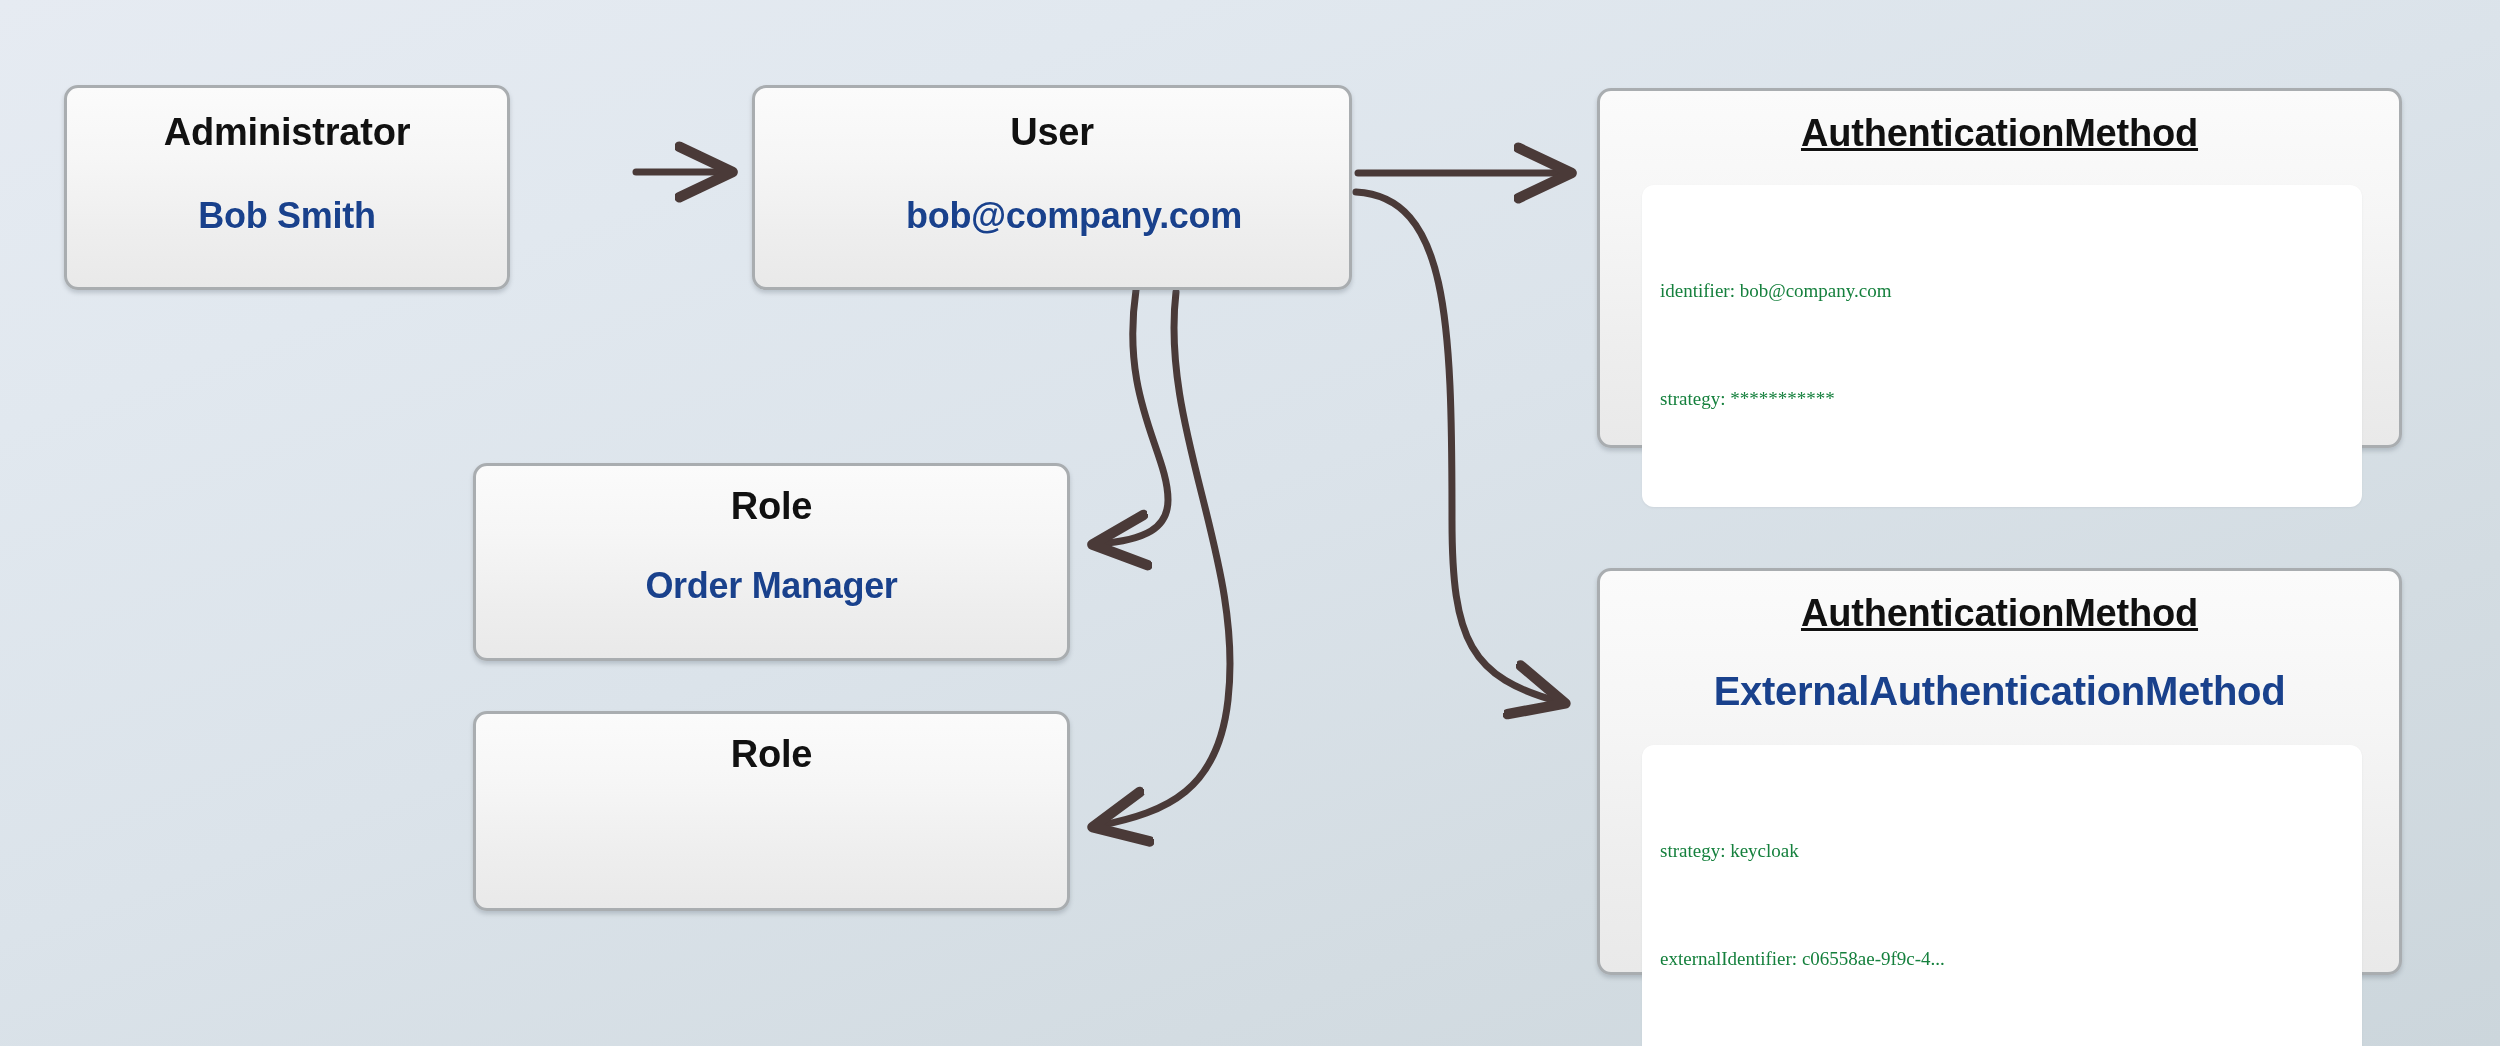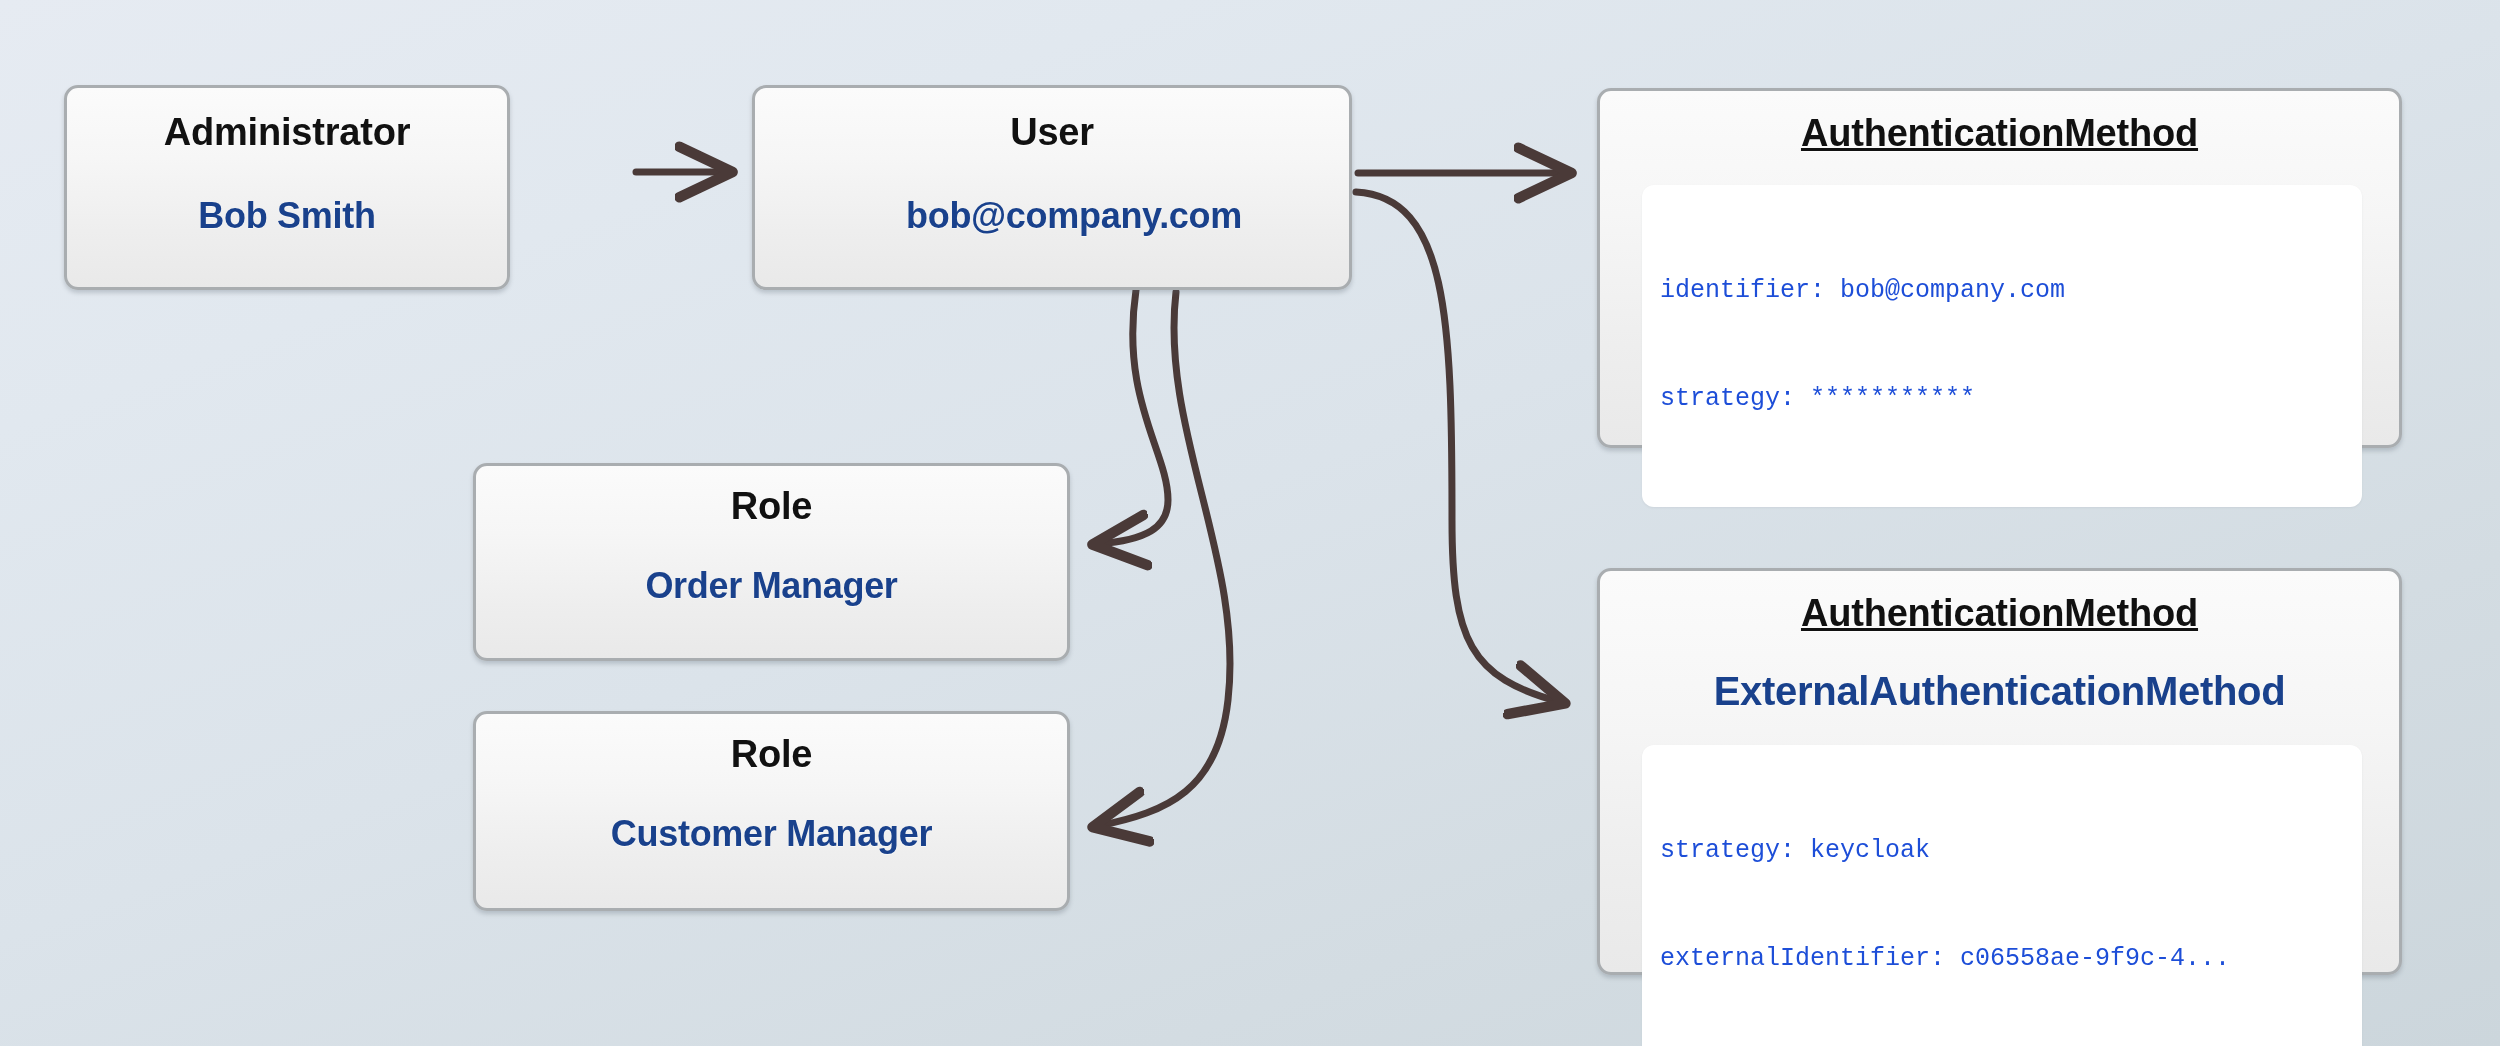"identifier: bob@company.com" .attrs { color: #1d4ed8 -> #15803d; font-family: Liberation Mono, monospace -> Liberation Serif, serif; font-size: 25px -> 19px }
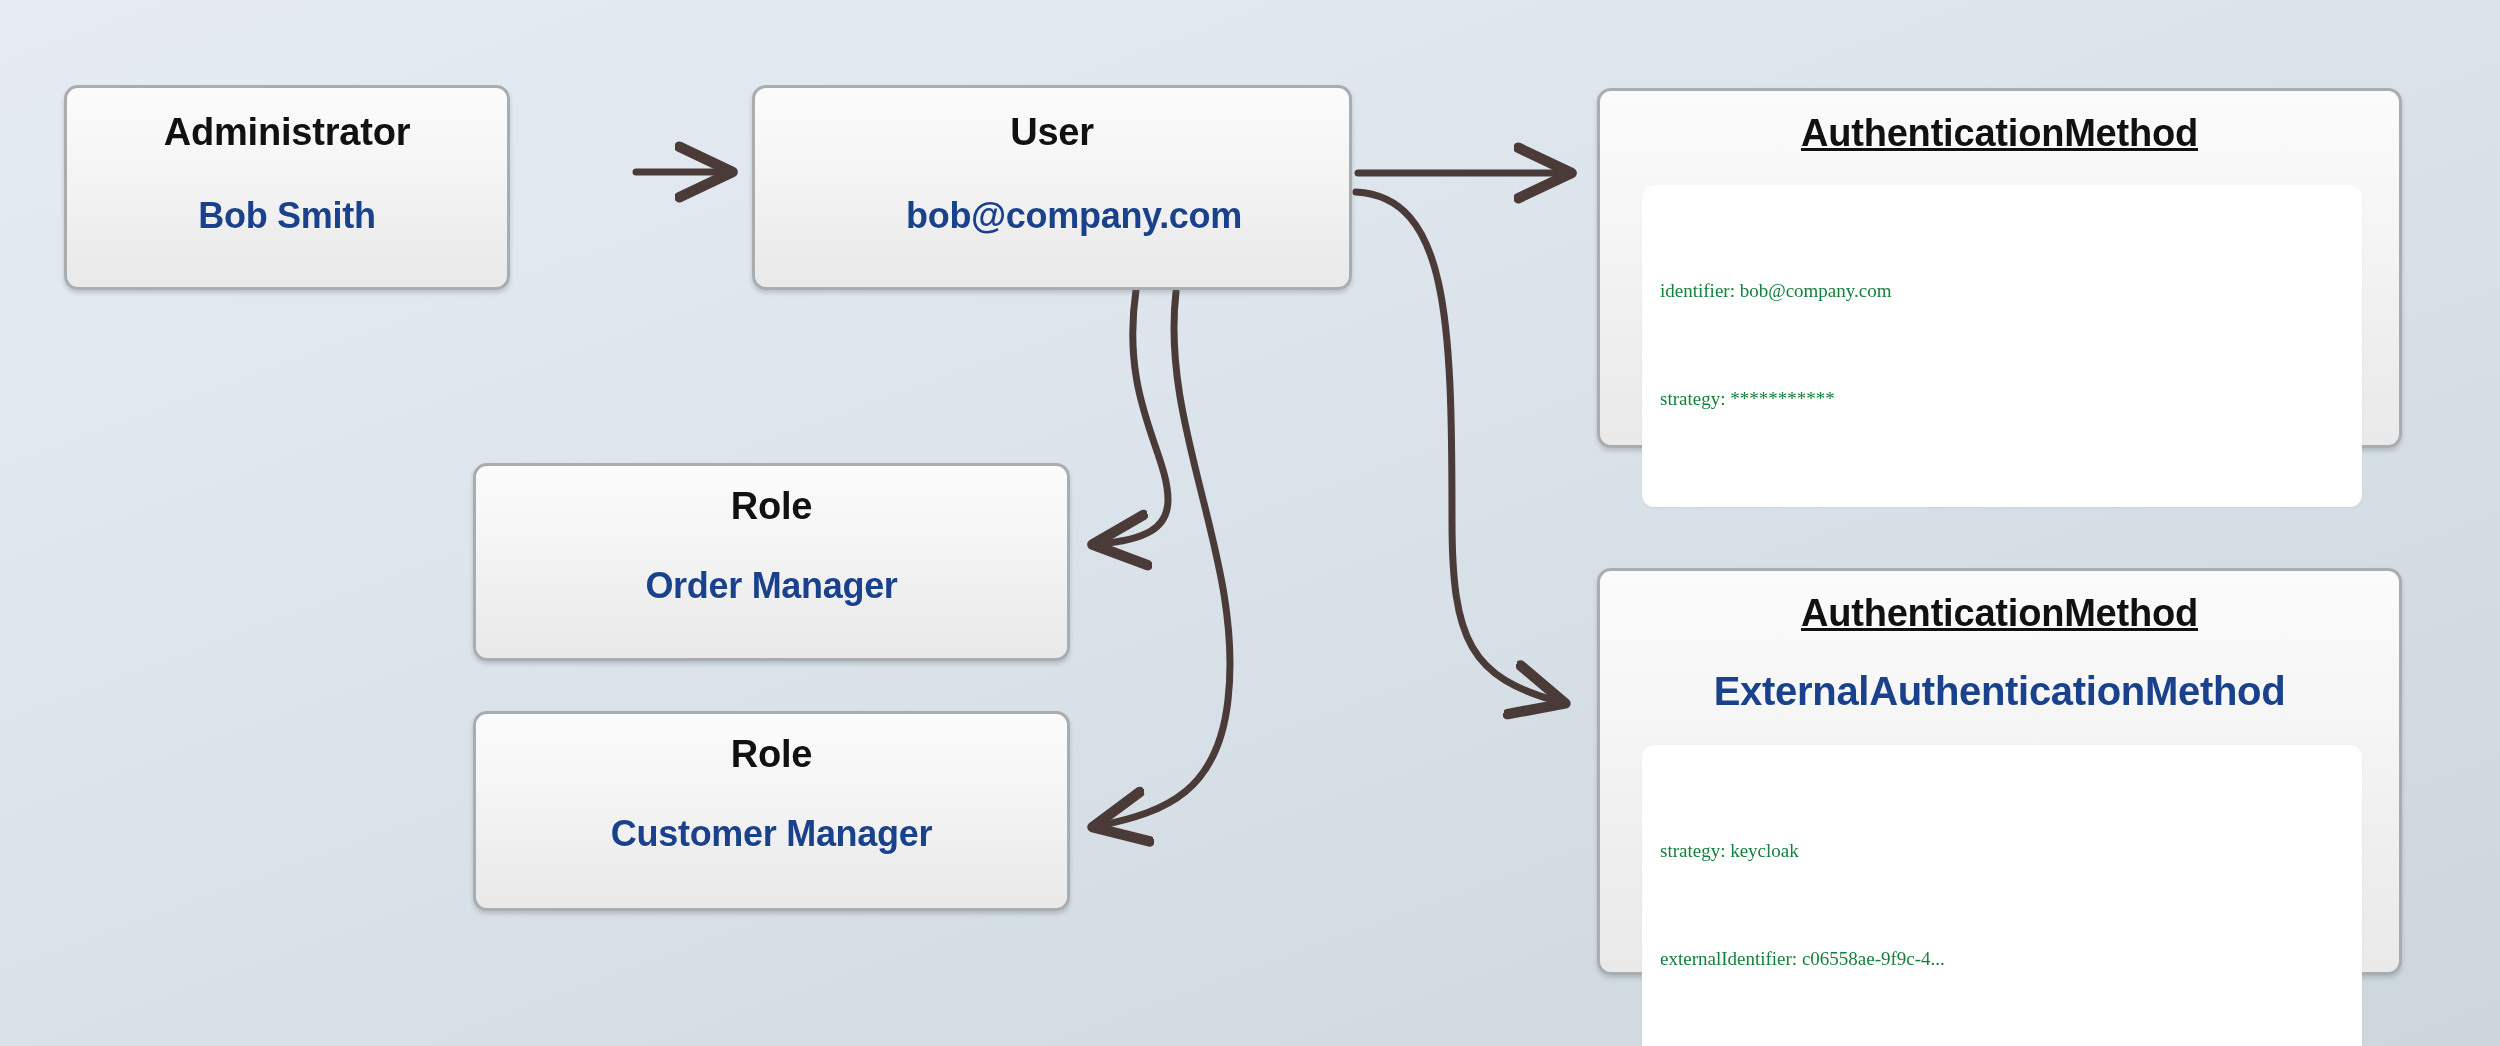"Customer Manager" div.node-title { html: <div>Customer Manager</div> -> none }
